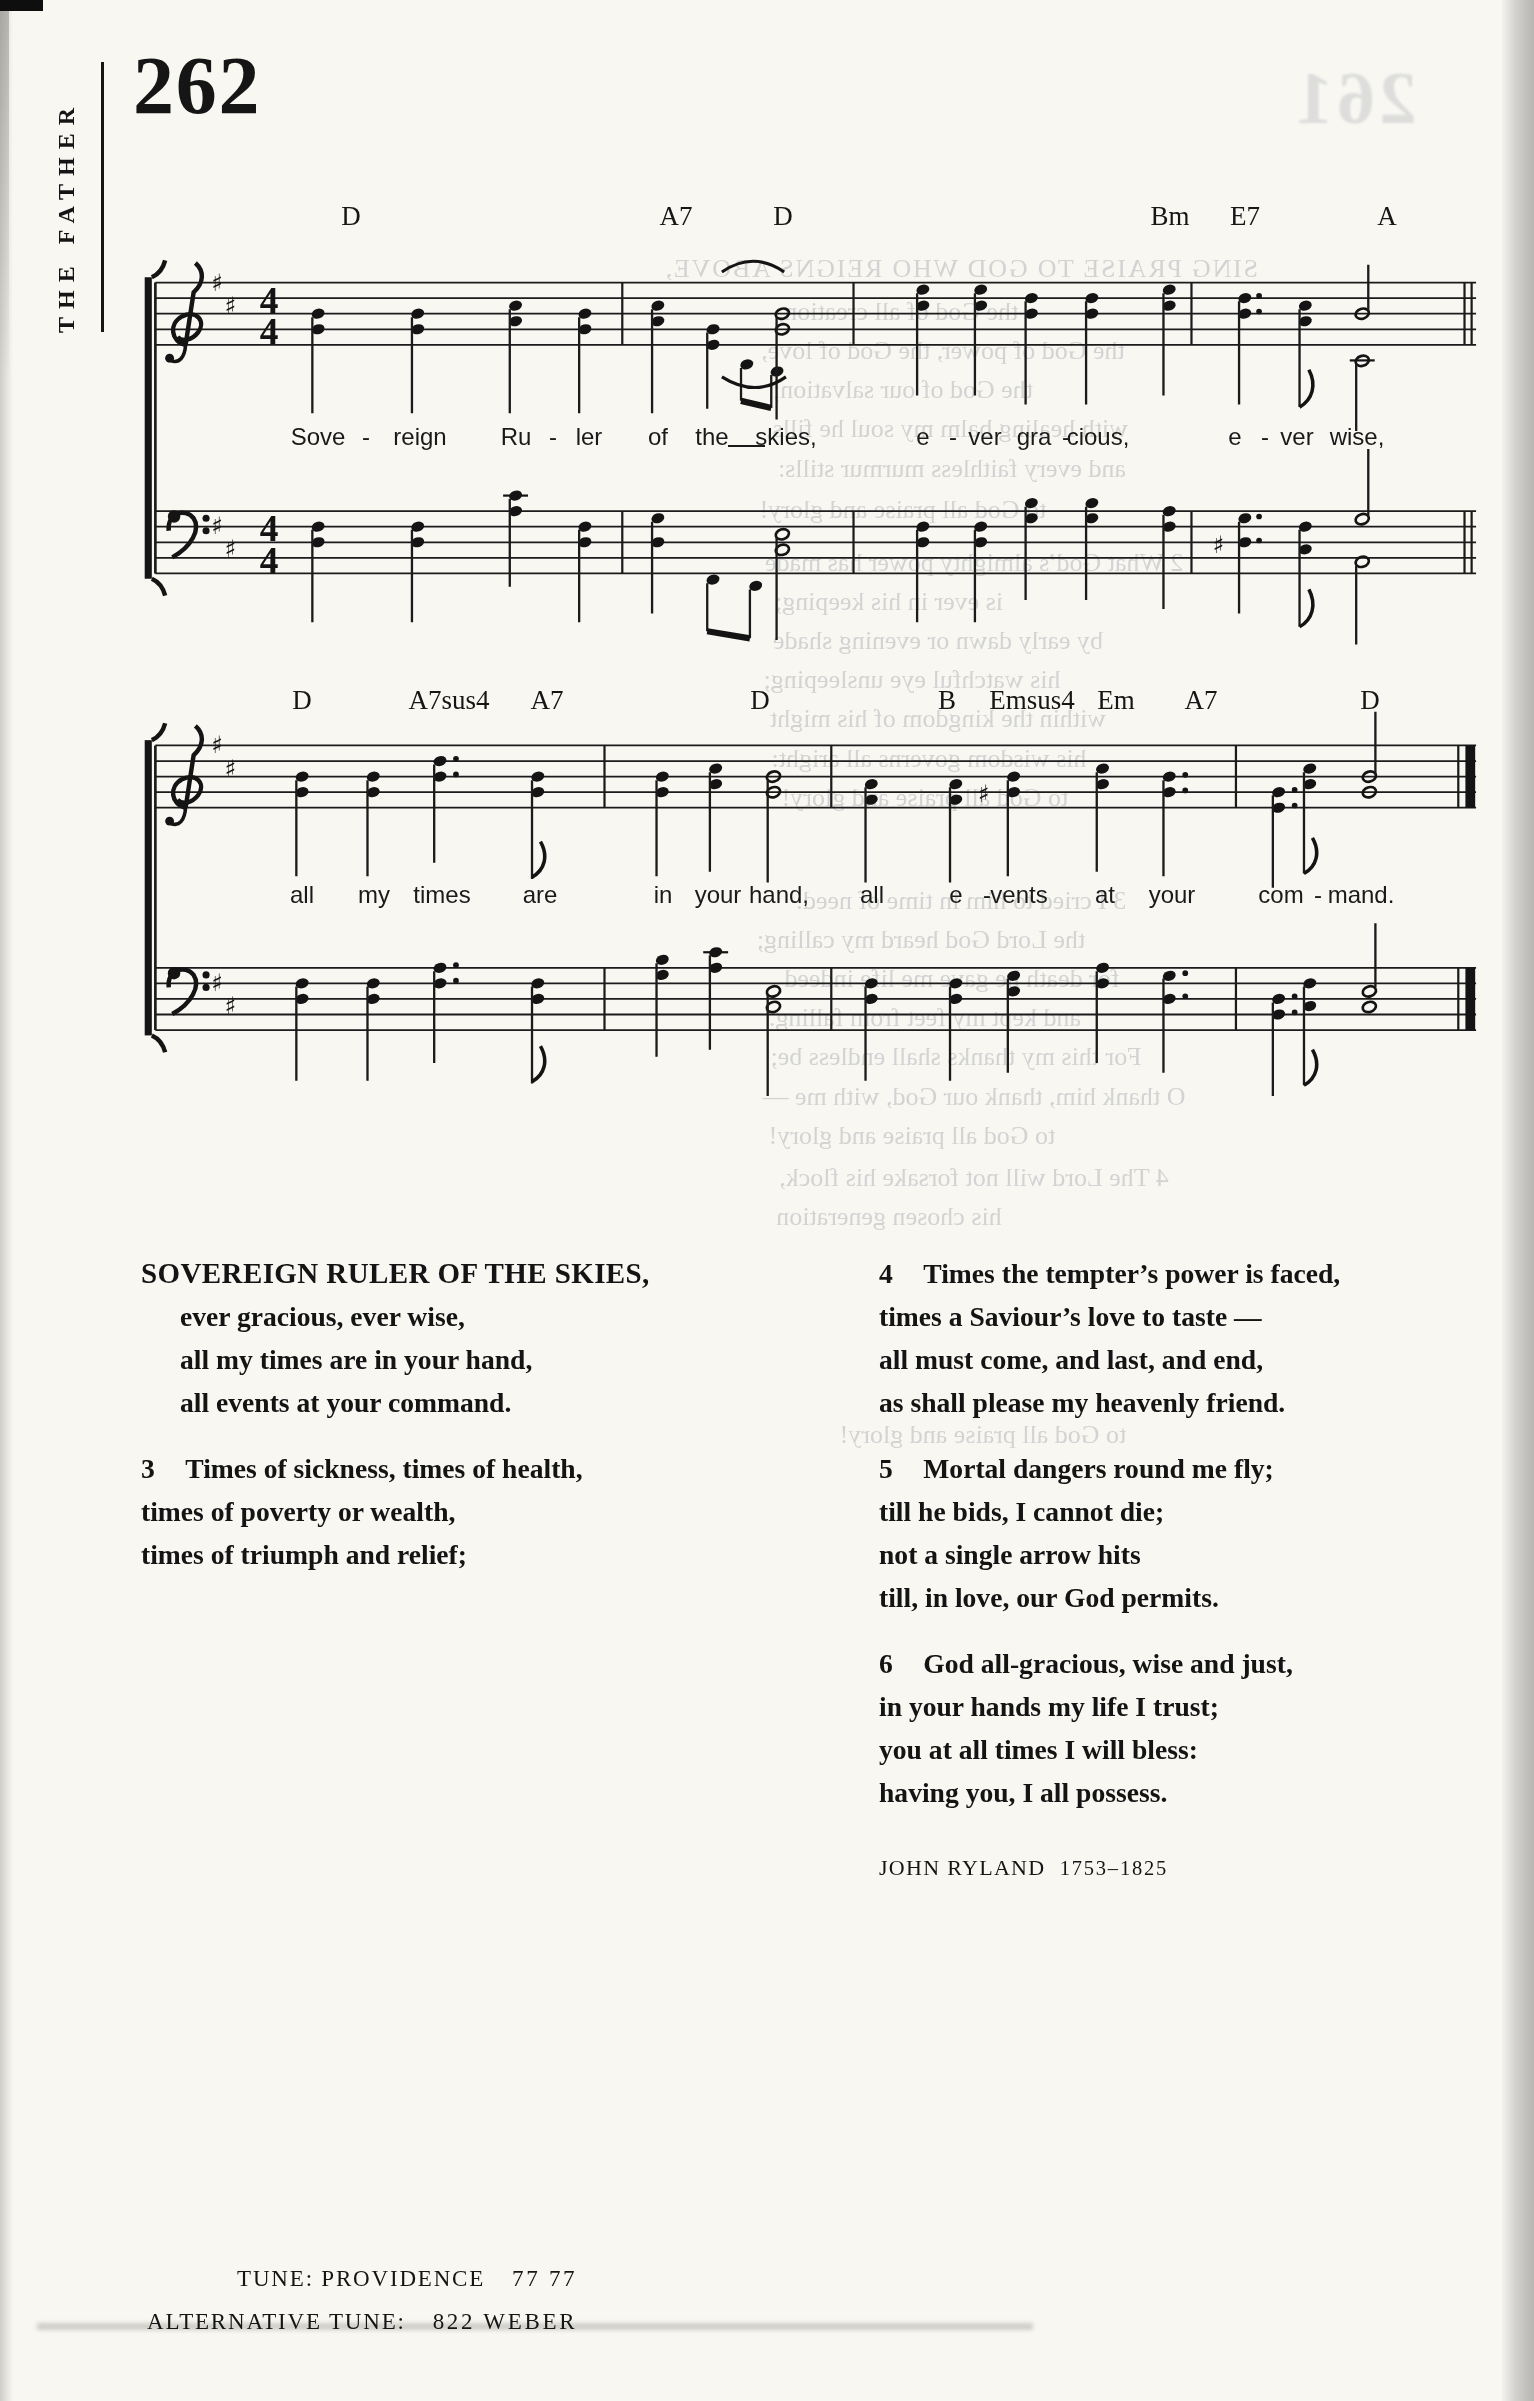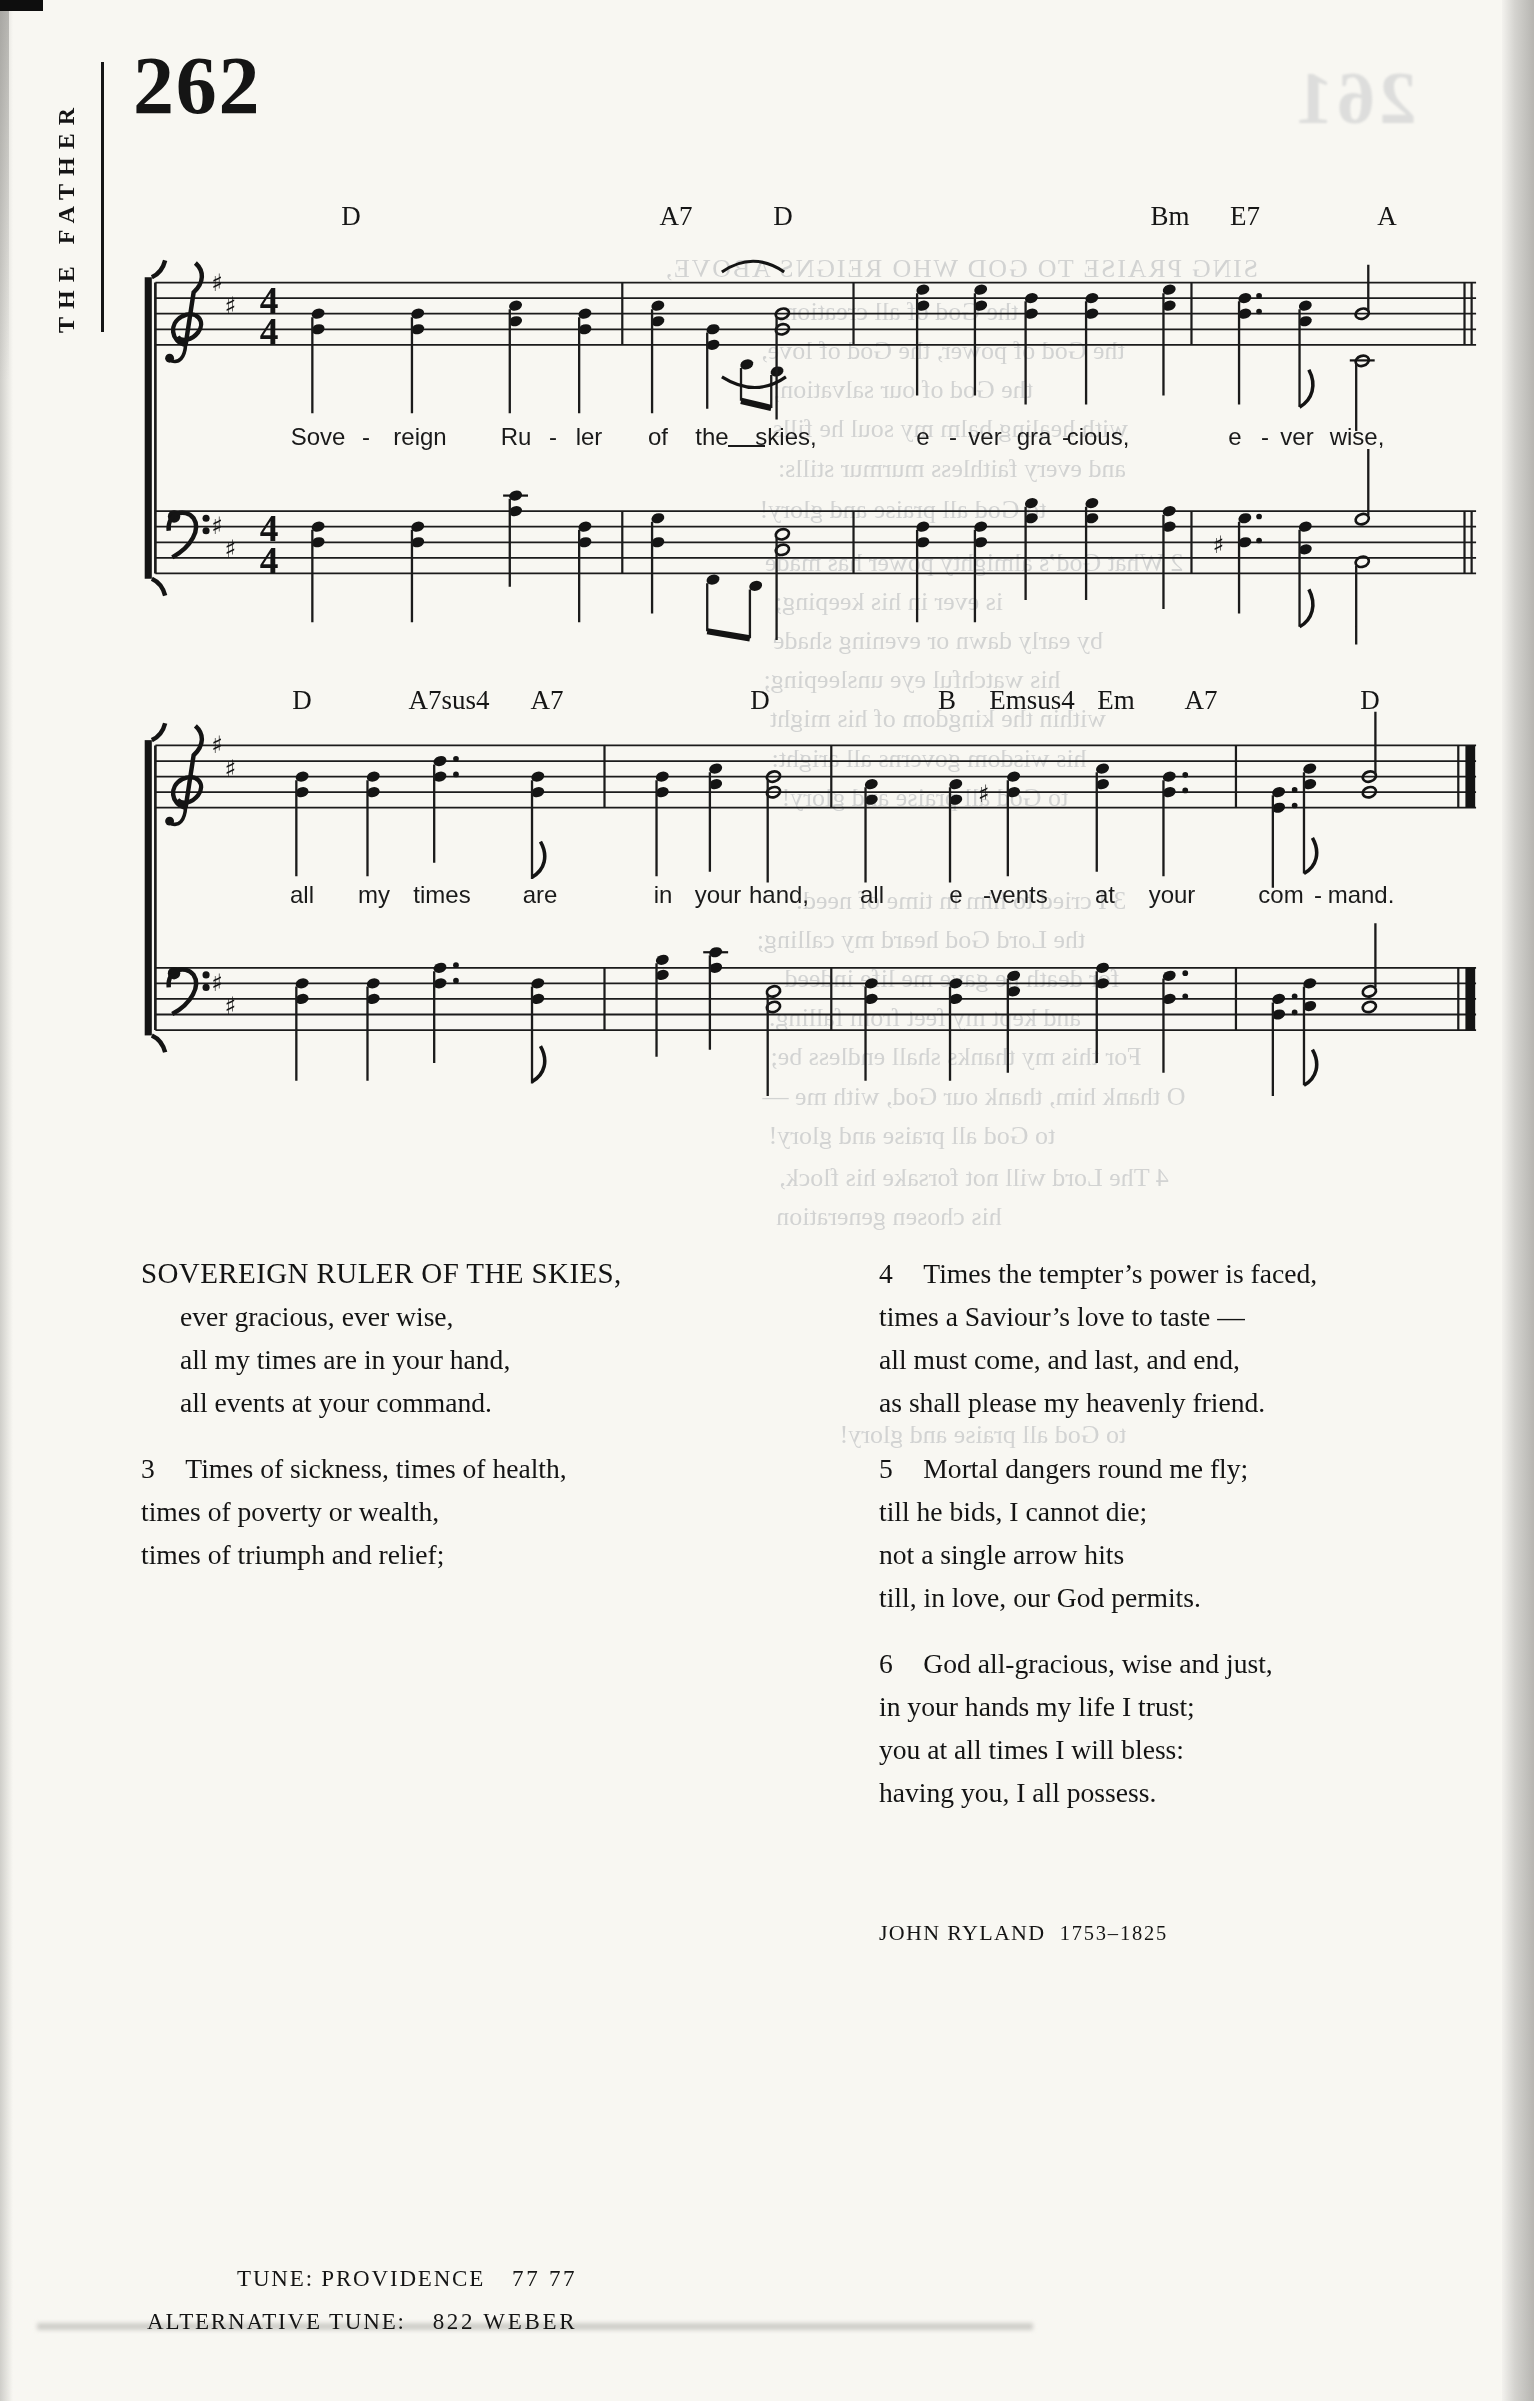"SOVEREIGN RULER OF THE SKIES," .v-line { font-weight: none -> bold }
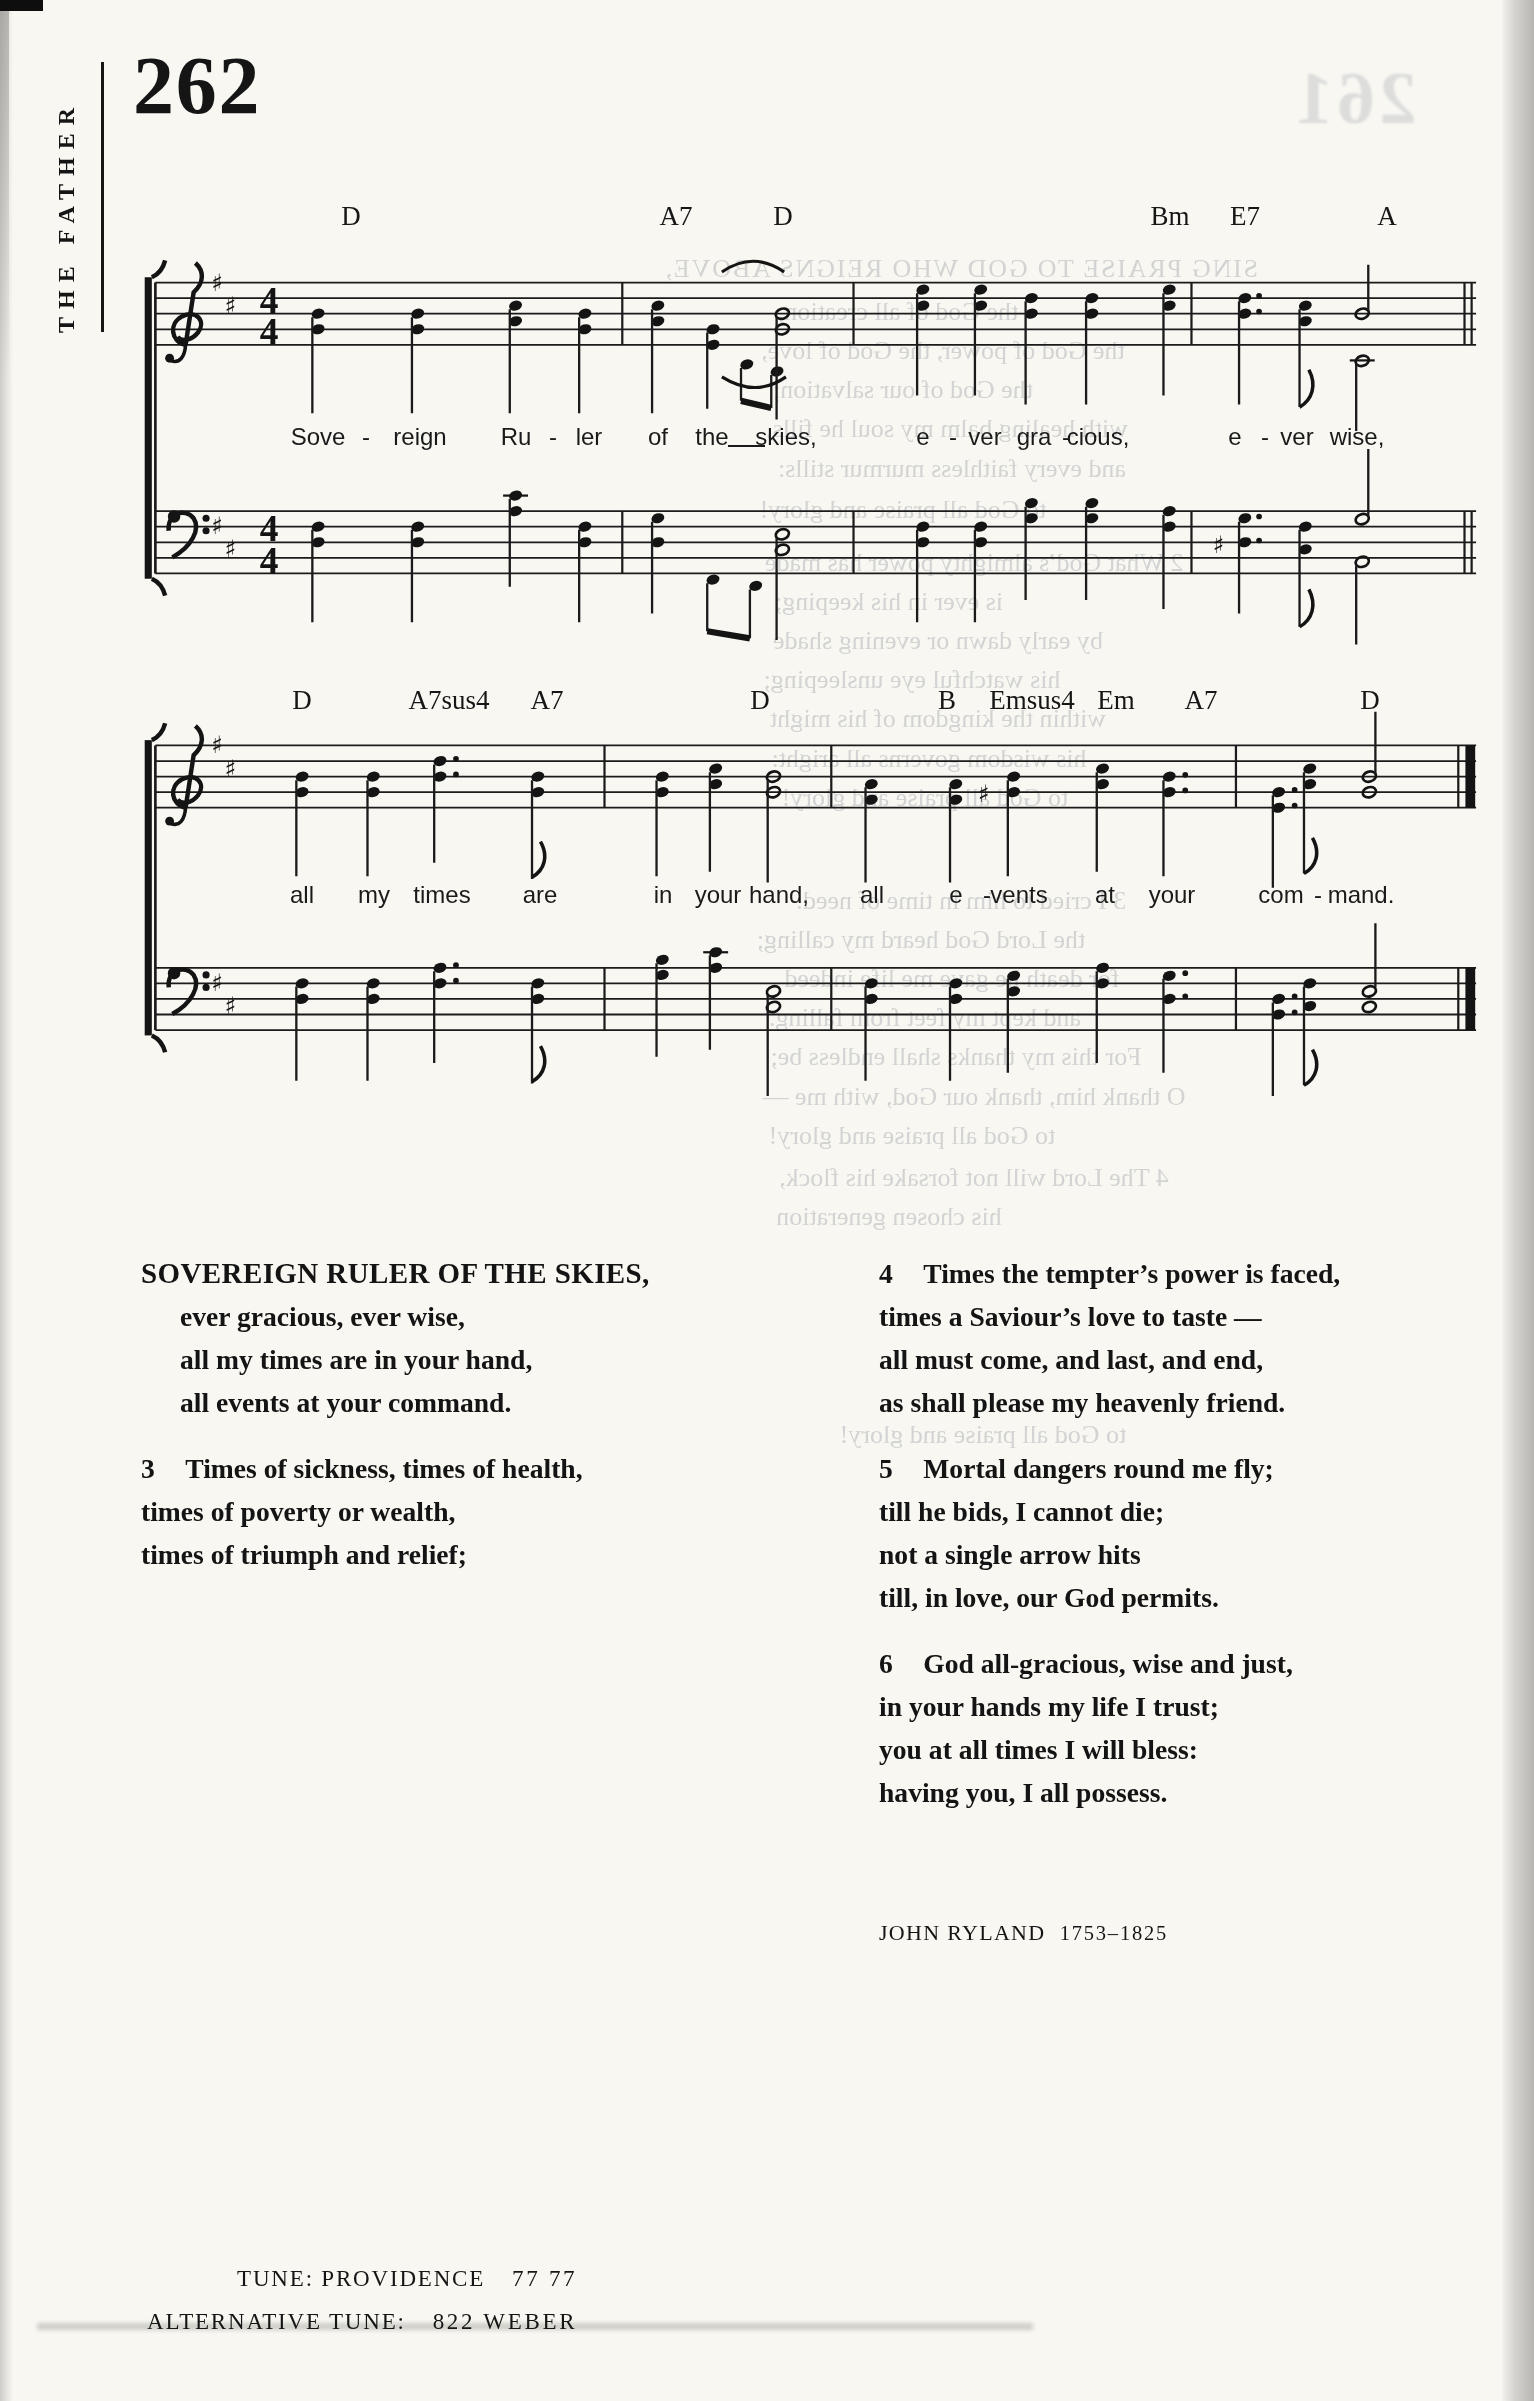"JOHN RYLAND 1753–1825" .attrib { top: 1920px -> 1855px }
